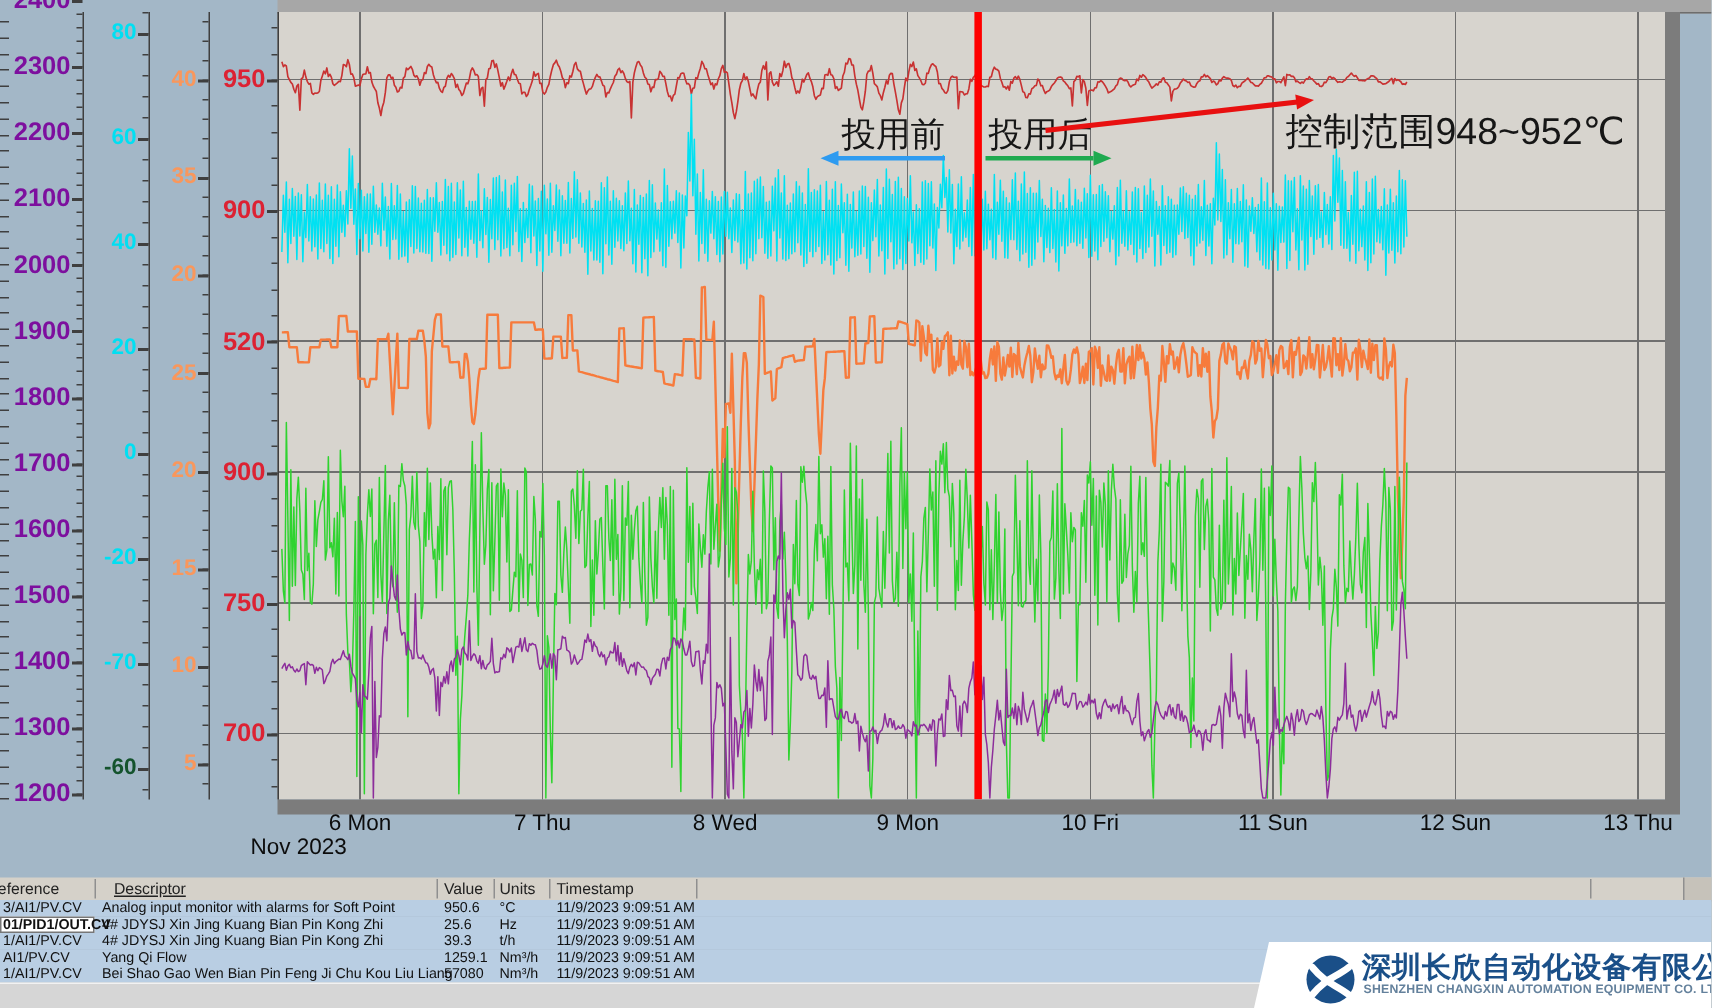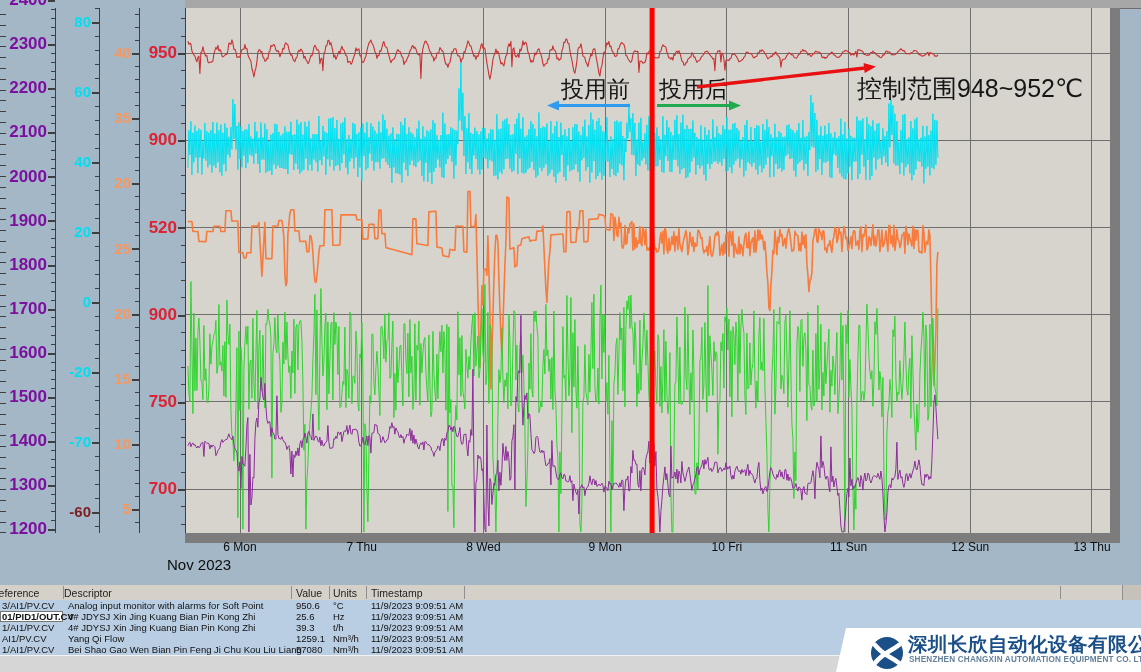"-60" div.axis-label { color: #7f1d1d -> #14532d }
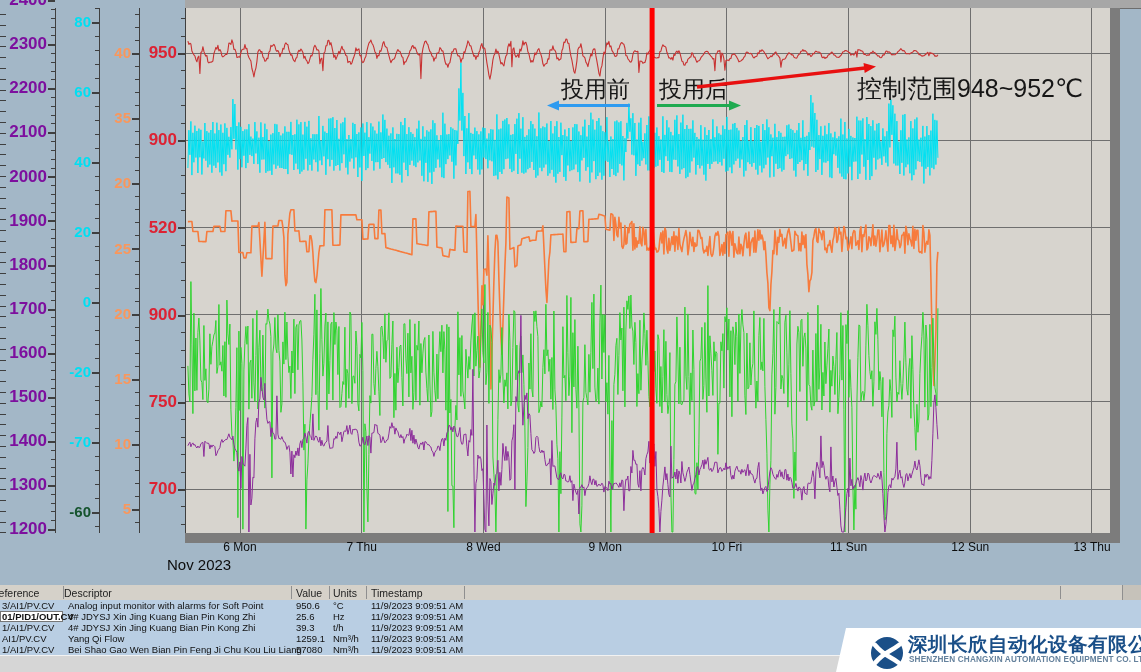"6 Mon" .day-label { font-size: 12px -> 15px }
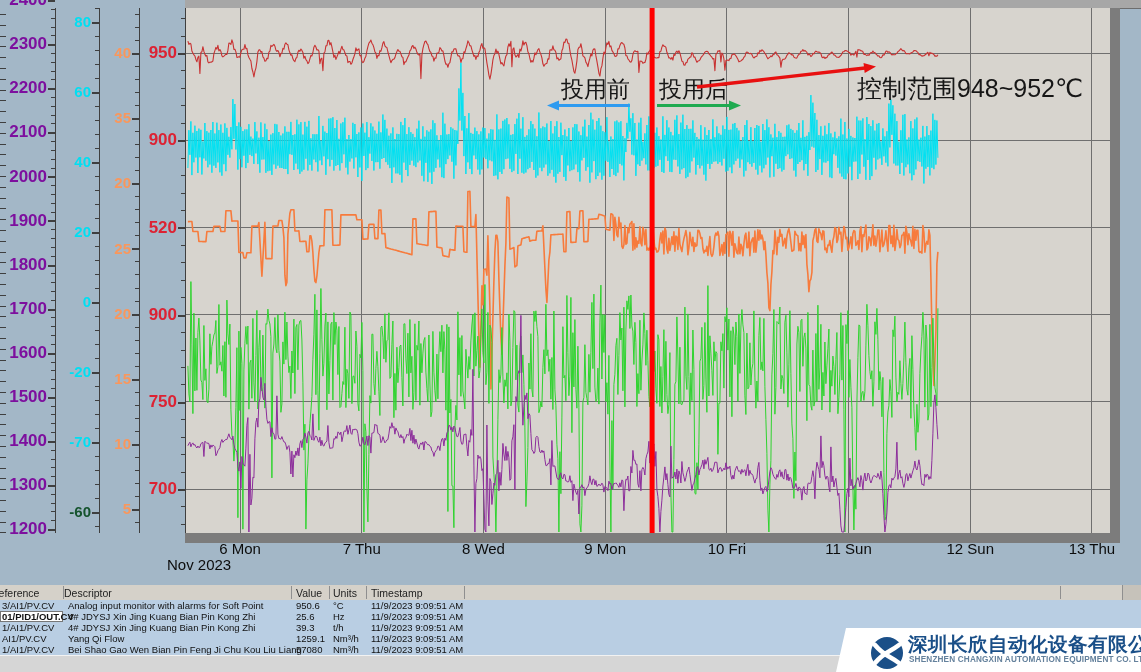"Descriptor" div.hdr-cell { left: 64px -> 76px; text-decoration: none -> underline }
